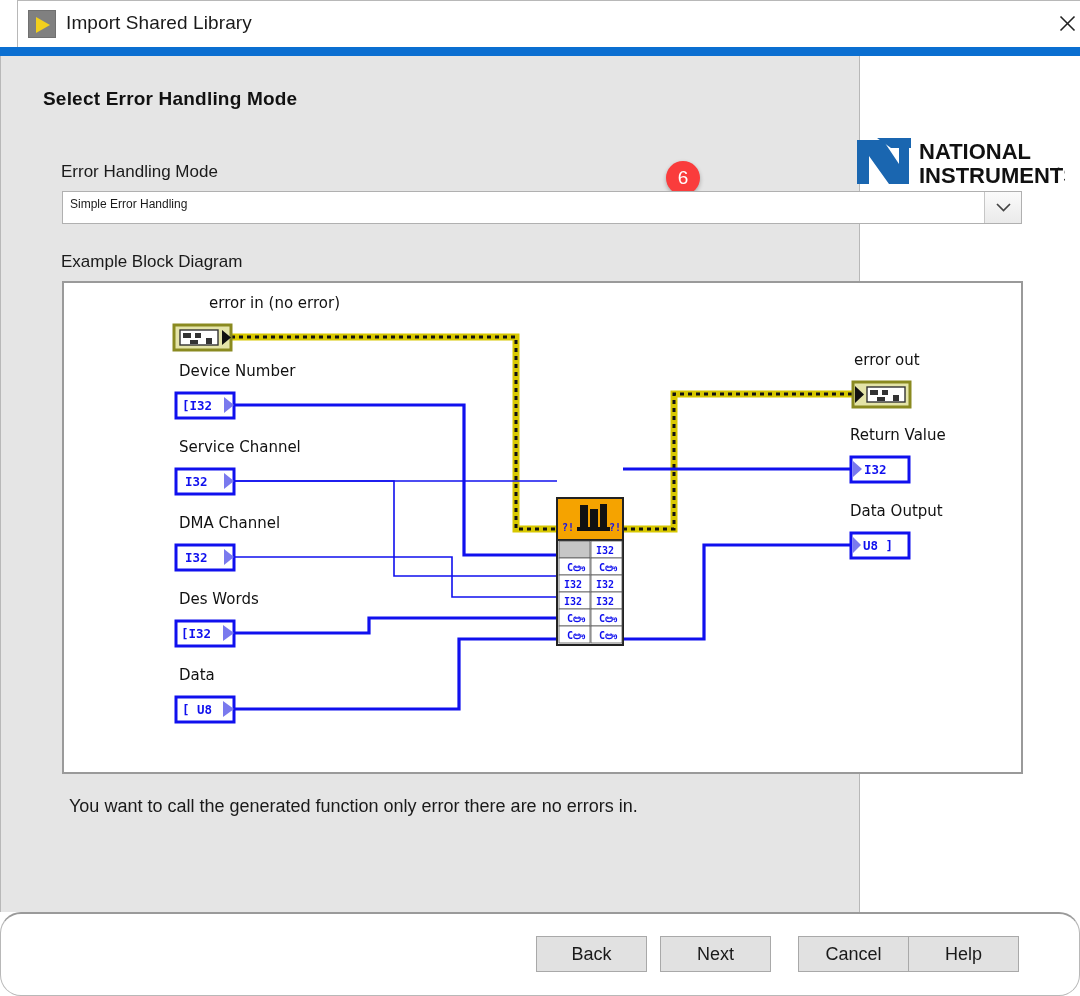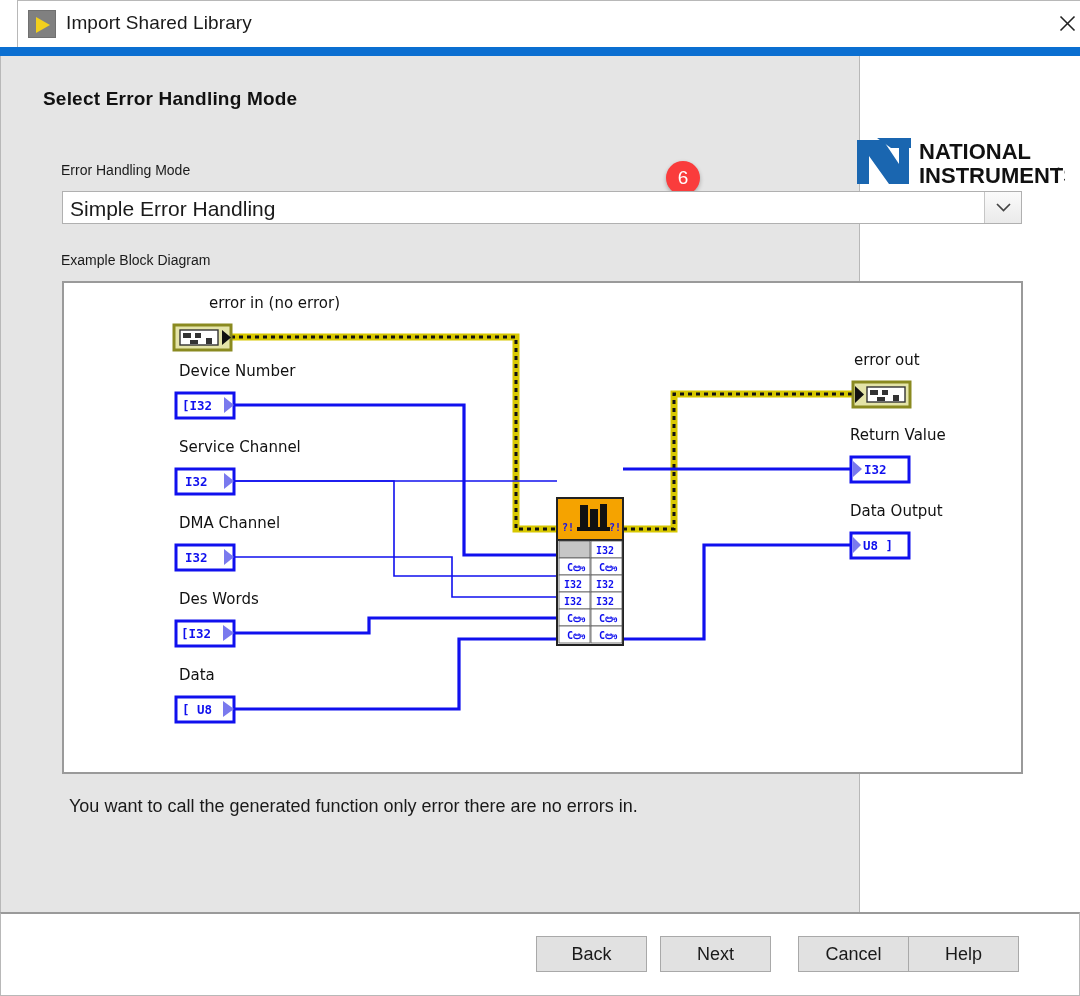"Error Handling Mode" .field-label { font-size: 14px -> 17px }
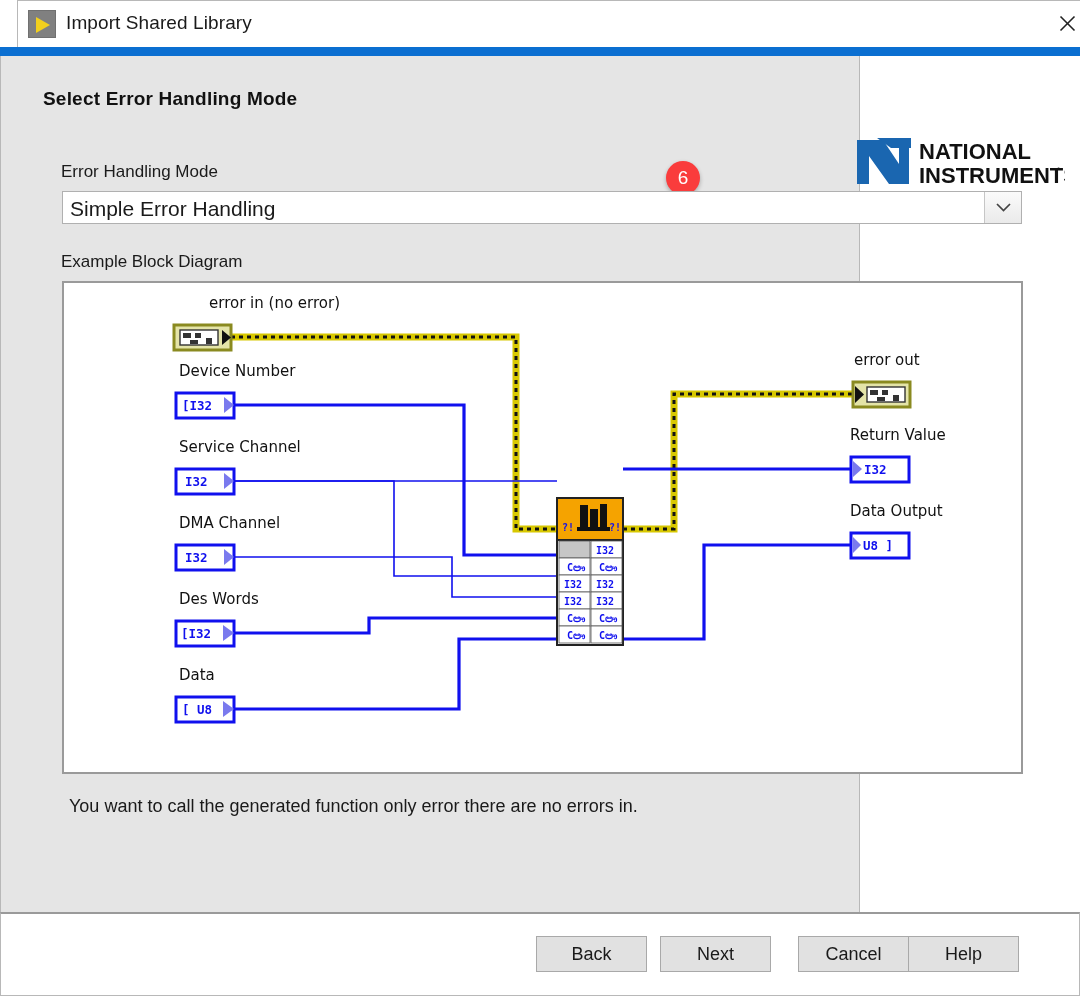"Simple Error Handling" .combo-value { font-size: 21px -> 12px }
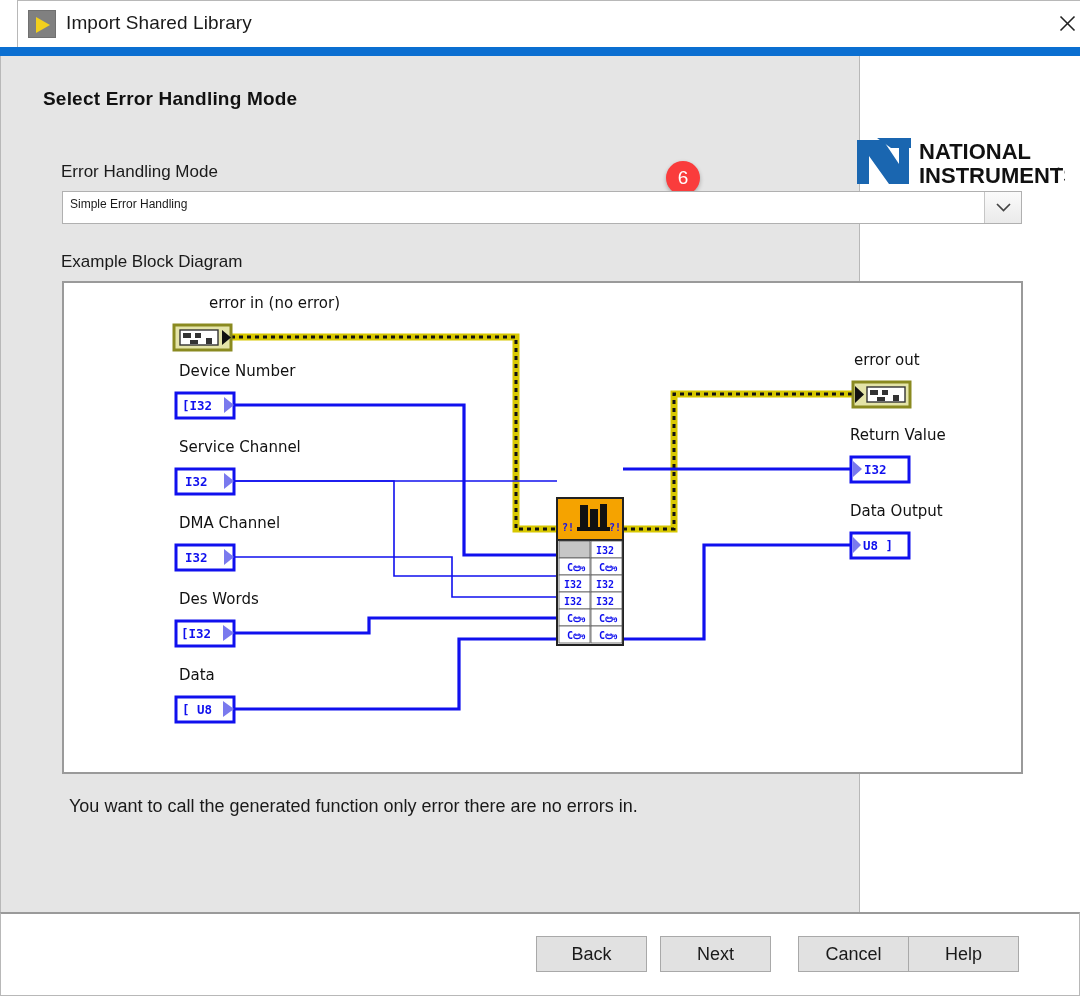"Back" .footer { border-radius: none -> 21px }
